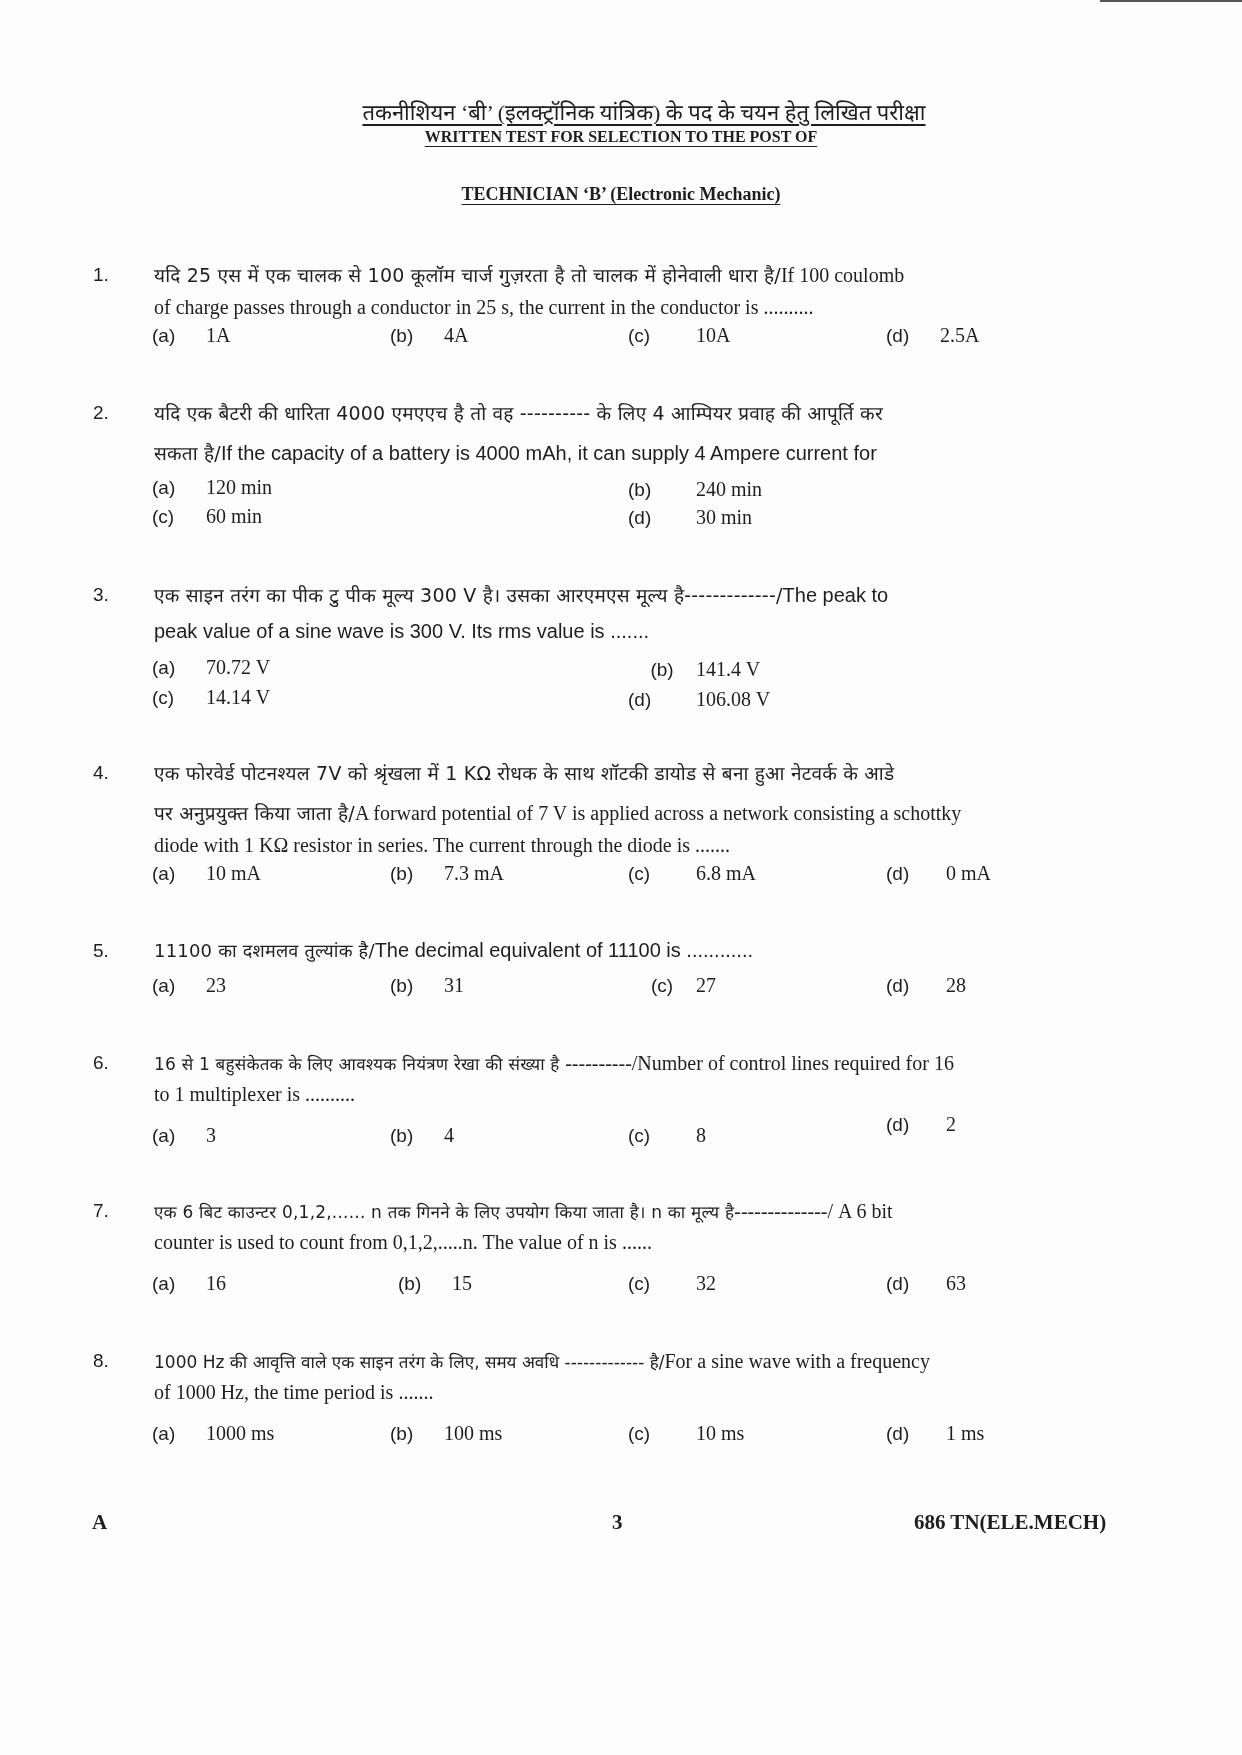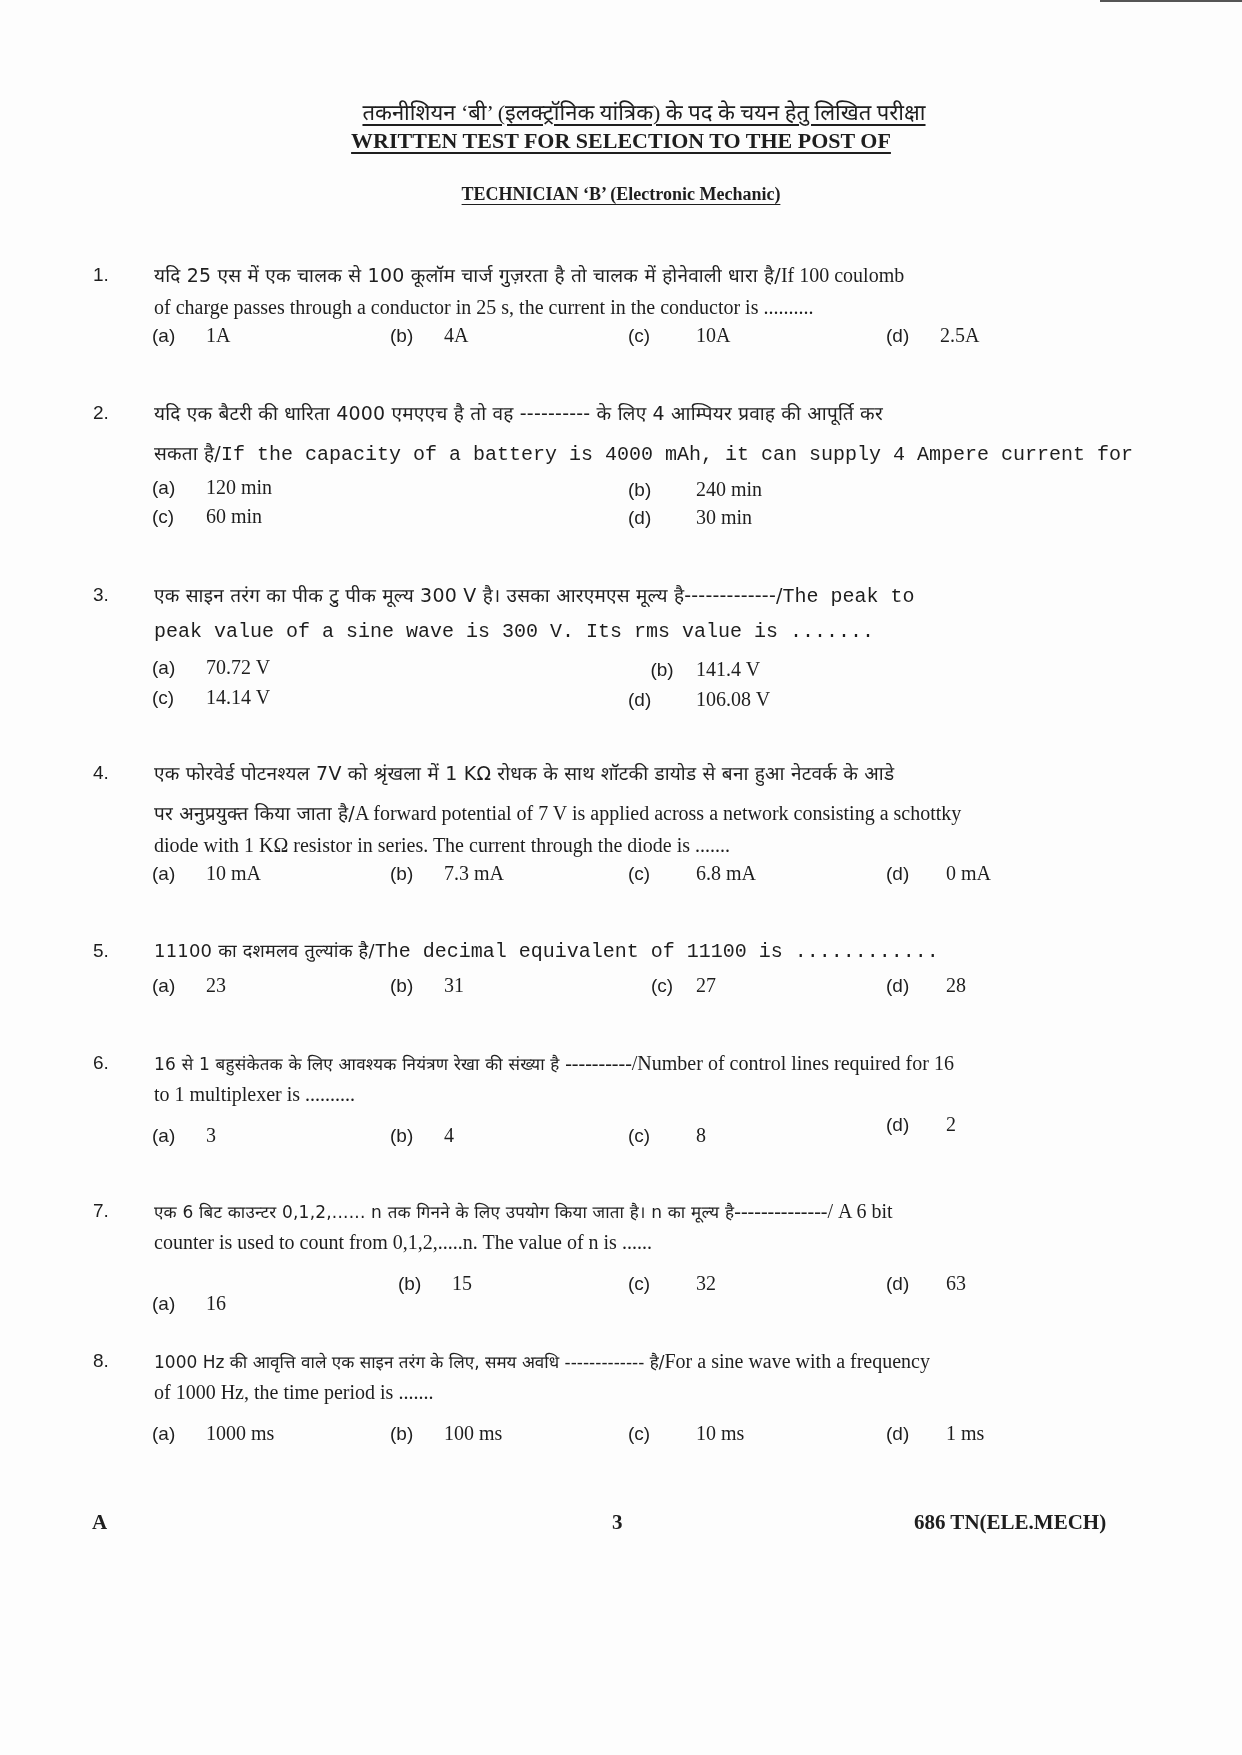"WRITTEN TEST FOR SELECTION TO" .h-en1 { font-size: 22px -> 16px }
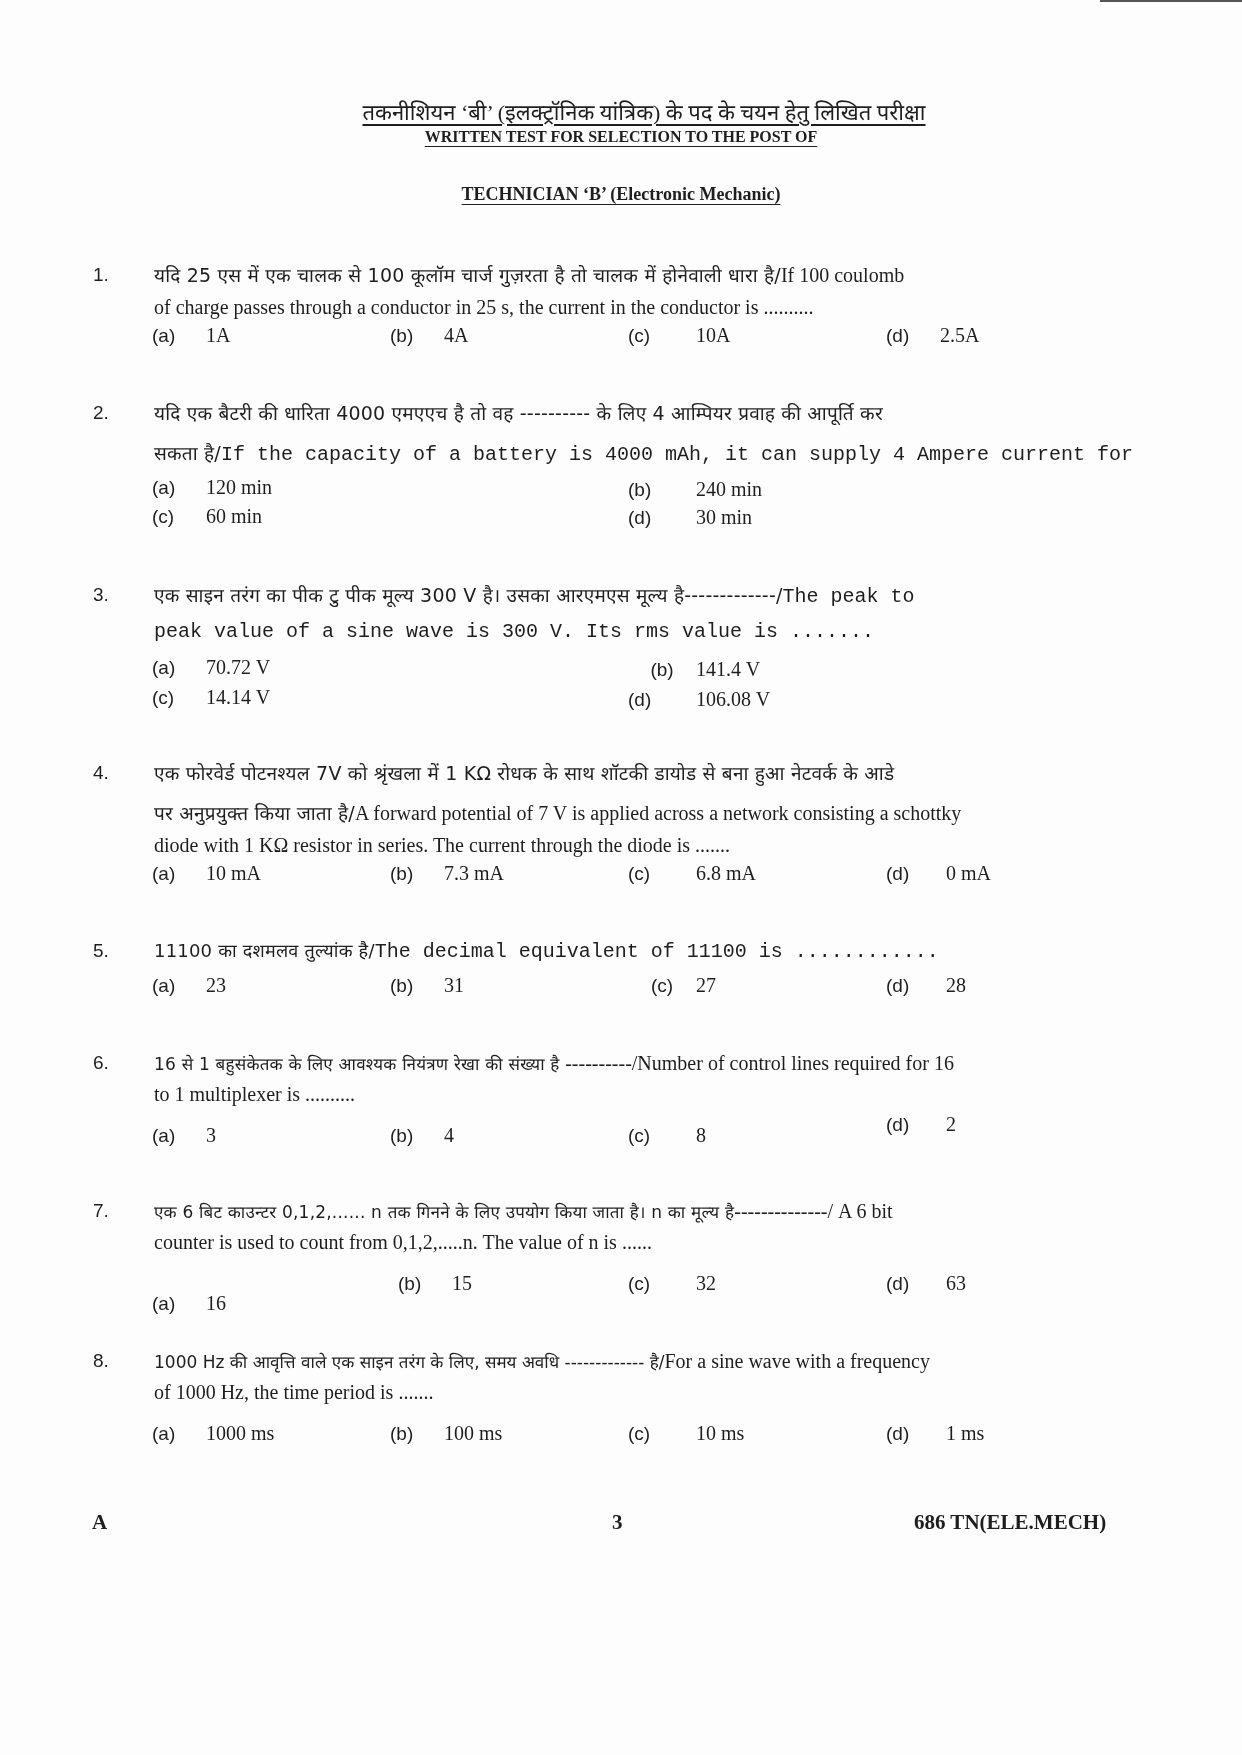"If the capacity of a" .ensans { font-family: Liberation Mono, monospace -> Liberation Sans, sans-serif }
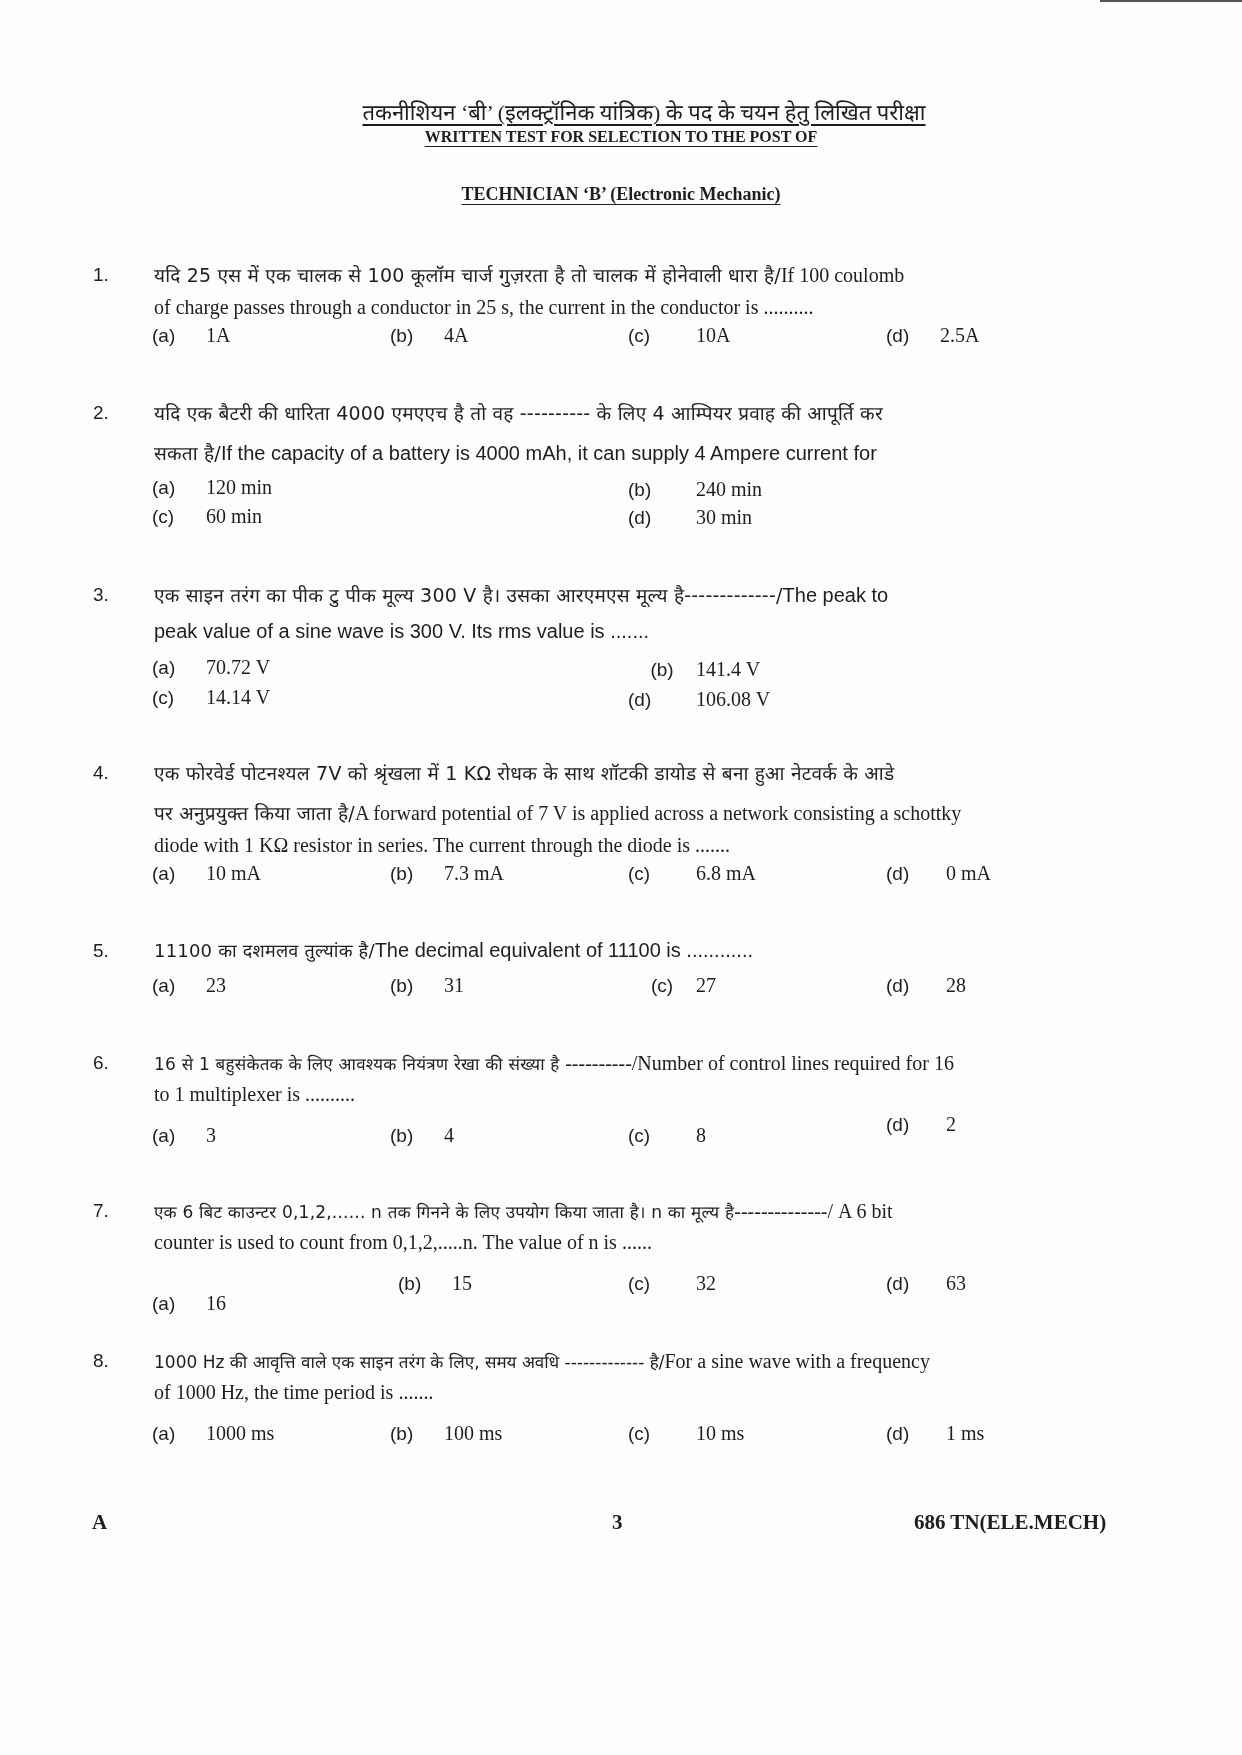"(a) 16" div.opt { margin-top: 20px -> none }
